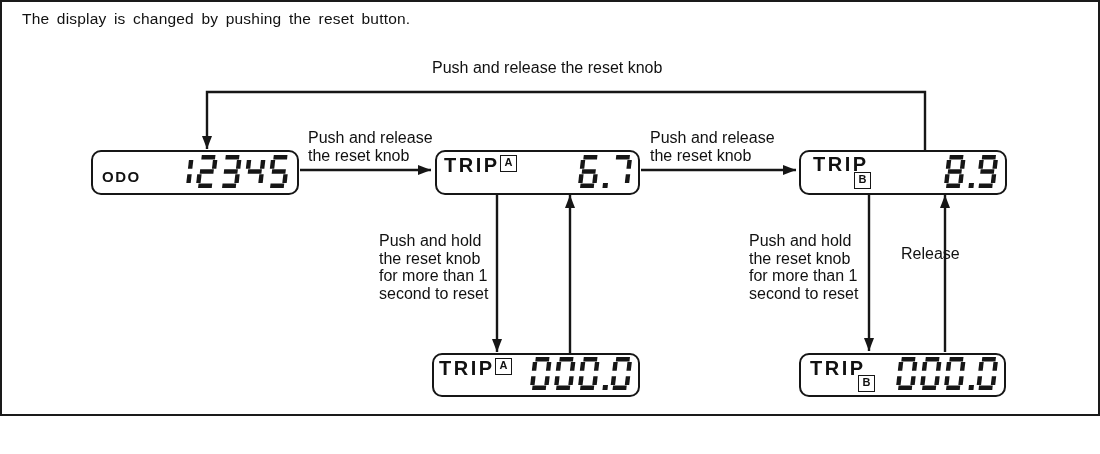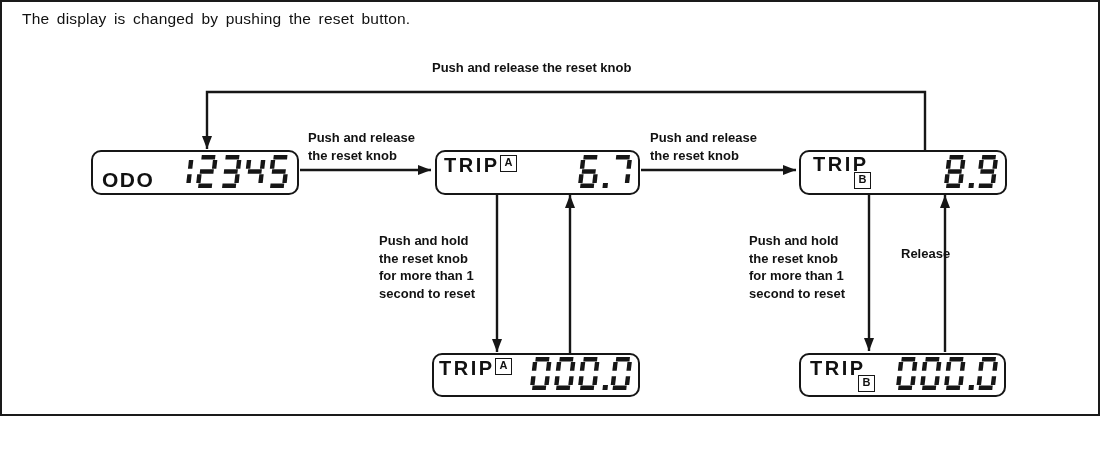"Push and release the reset" .lbl { font-size: 13px -> 16px; font-weight: bold -> normal }
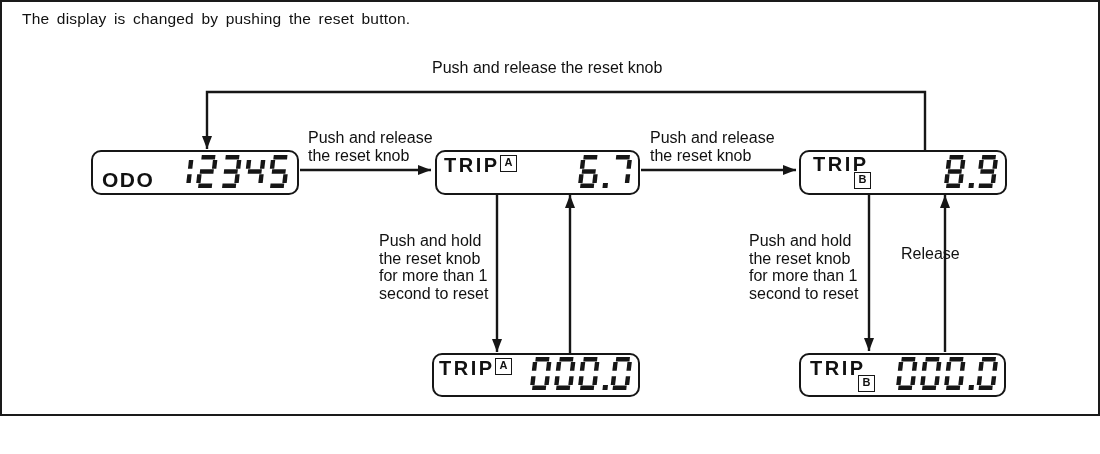"ODO" .odo-label { font-size: 21px -> 15px }
